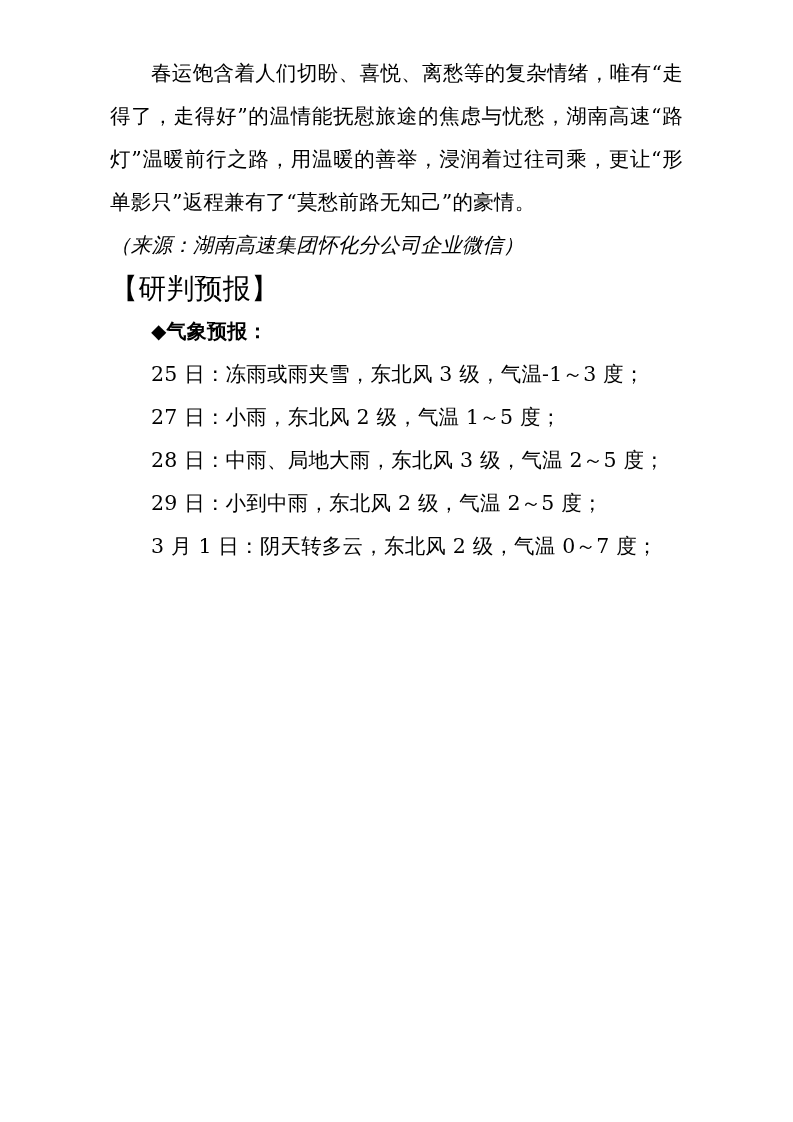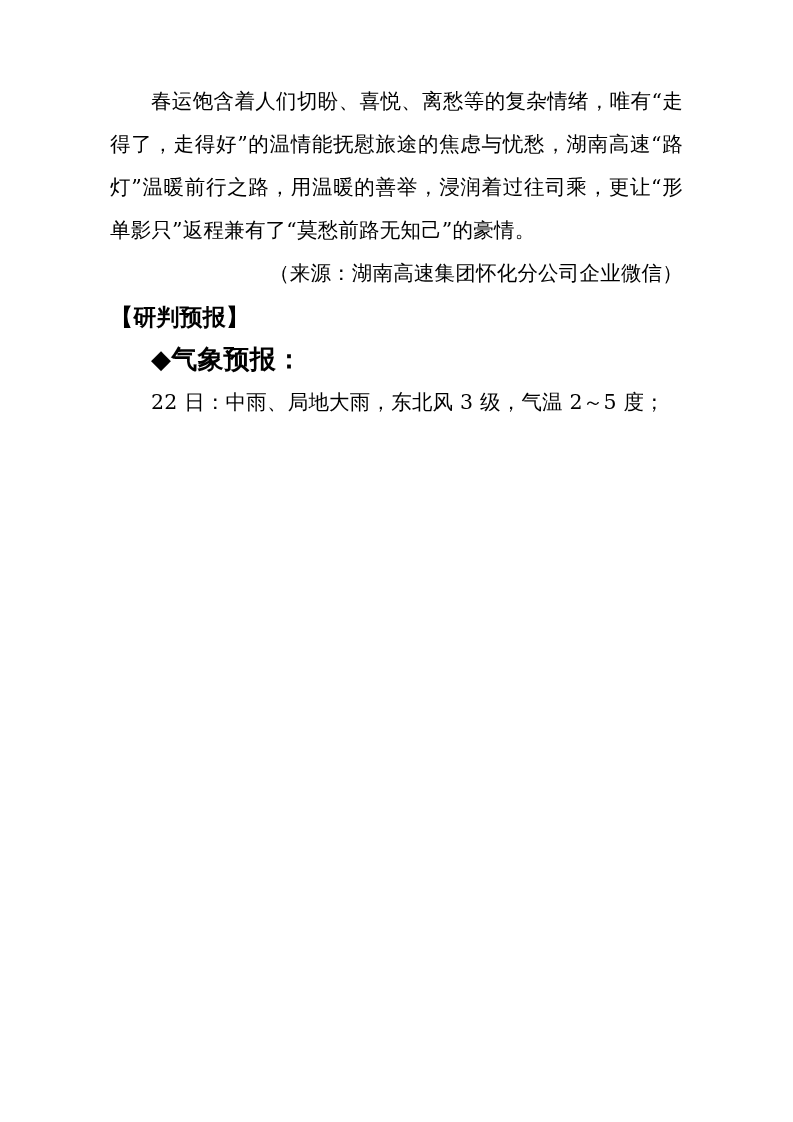"春运饱含着人们切盼、喜悦、离愁等的复杂情绪，唯有“走得了，走得好”的温情能抚慰旅" .page { padding: 80px 110px 0 110px -> 52px 110px 0 110px }
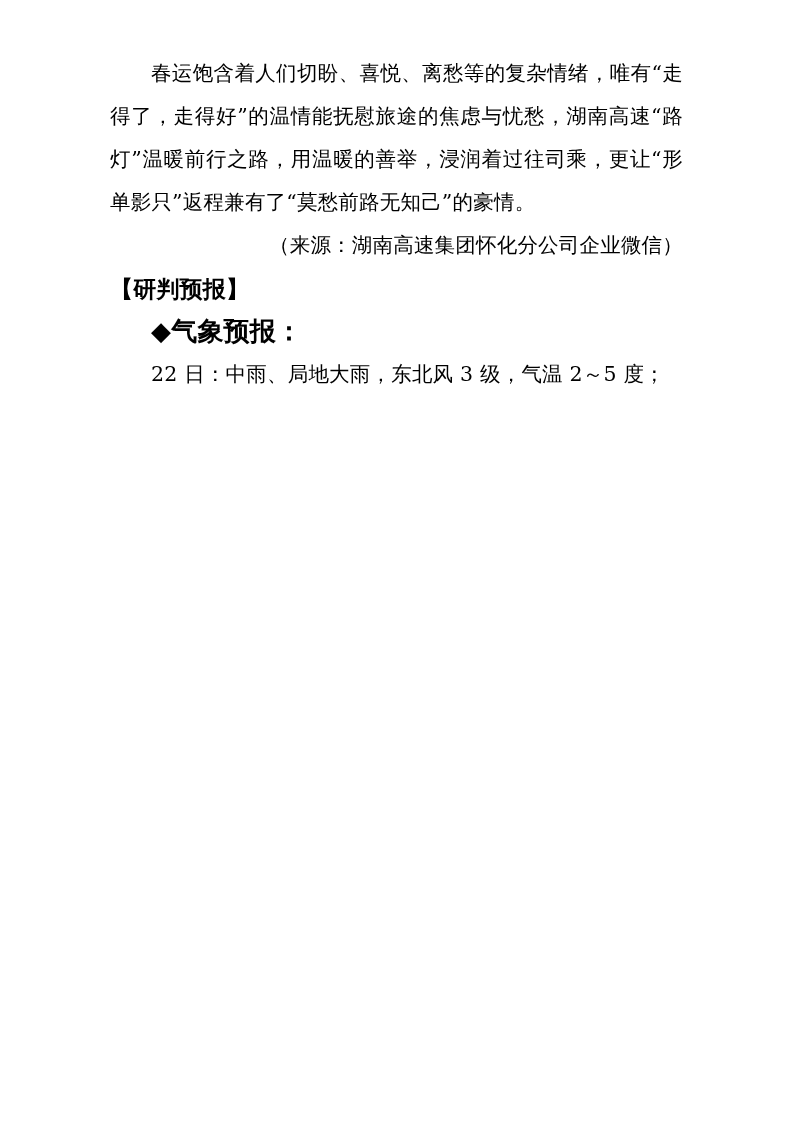"（来源：湖南高速集团怀化分公司企业微信）" .indent-right { font-style: none -> italic; text-align: right -> left }
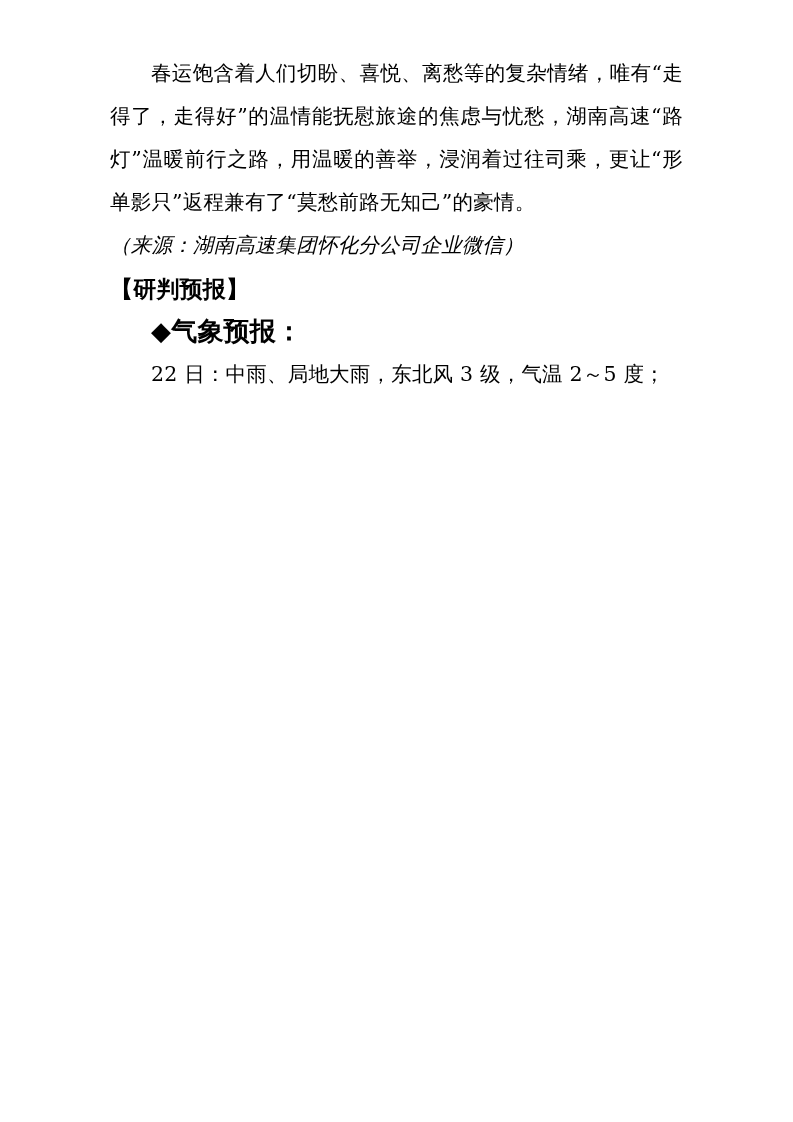"【研判预报】" .heading-bracket { font-size: 23px -> 28px; font-weight: bold -> normal }
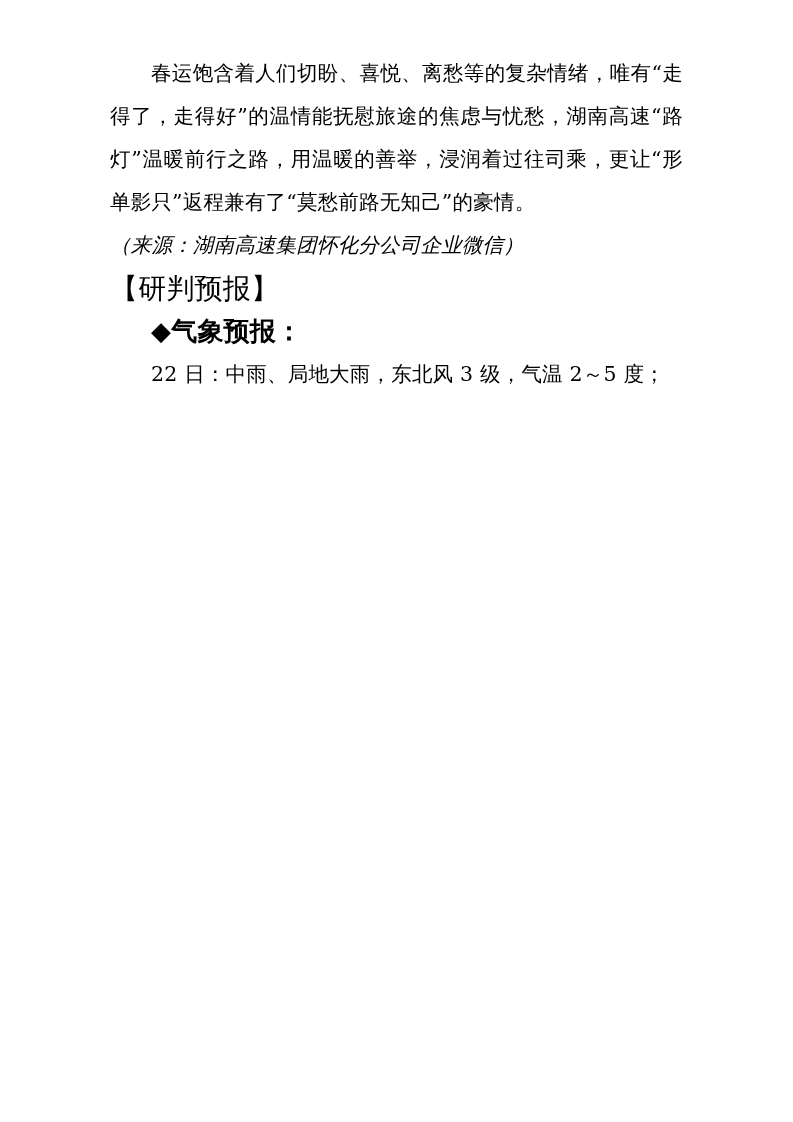"◆气象预报：" .heading-diamond { font-size: 26px -> 20px }
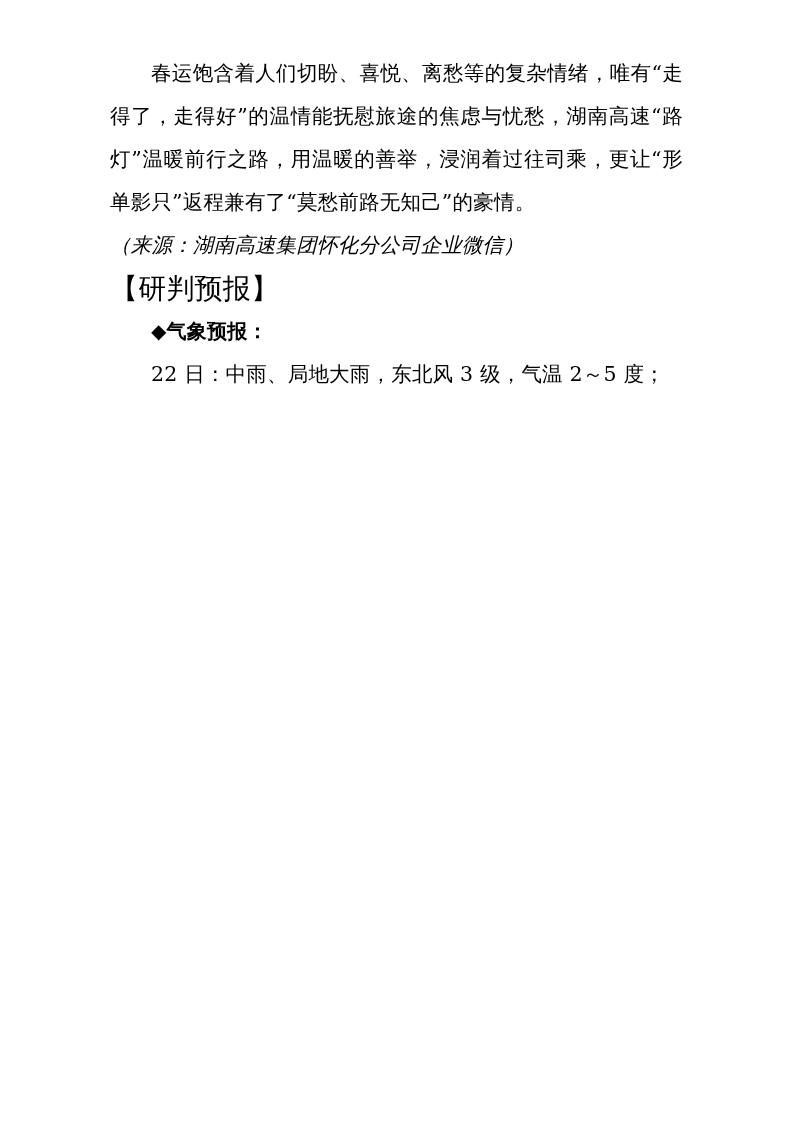"25 日：冻雨或雨夹雪，东北风 3 级，气温-1～3 度；" p.indent2 { html: none -> <p>25 日：冻雨或雨夹雪，东北风 3 级，气温-1～3 度；</p> }
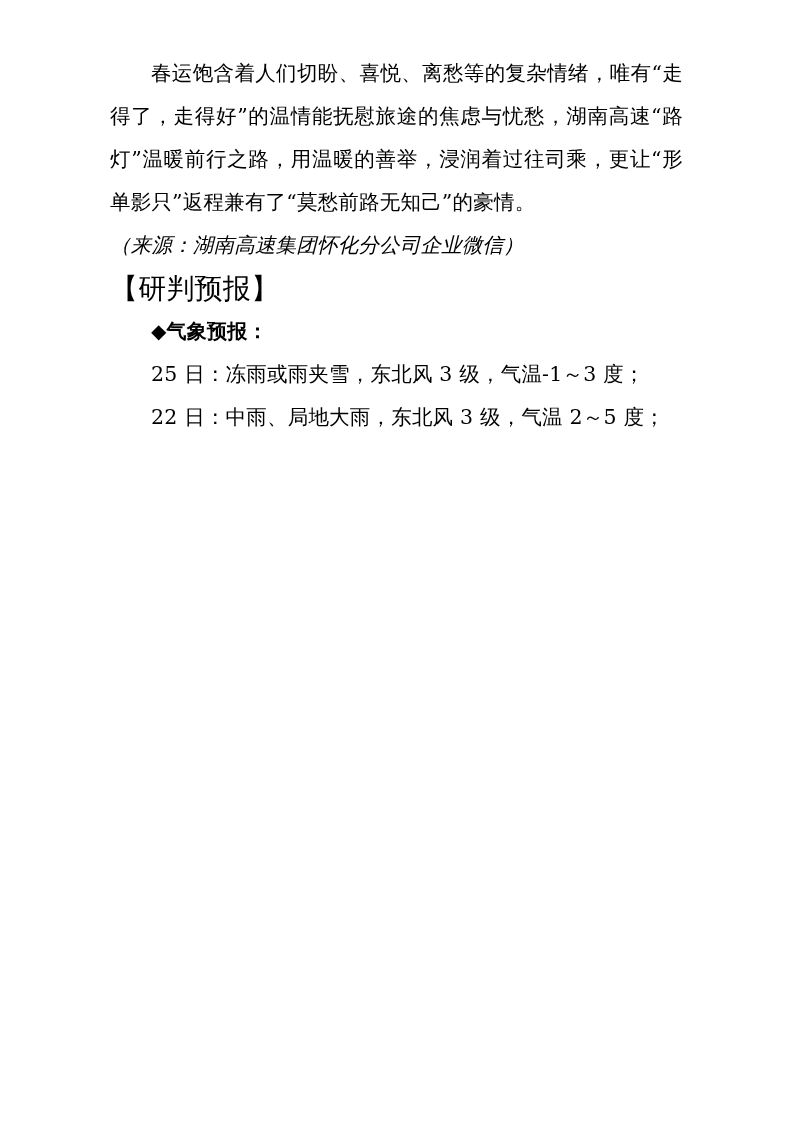"27 日：小雨，东北风 2 级，气温 1～5" p.indent2 { html: none -> <p>27 日：小雨，东北风 2 级，气温 1～5 度；</p> }
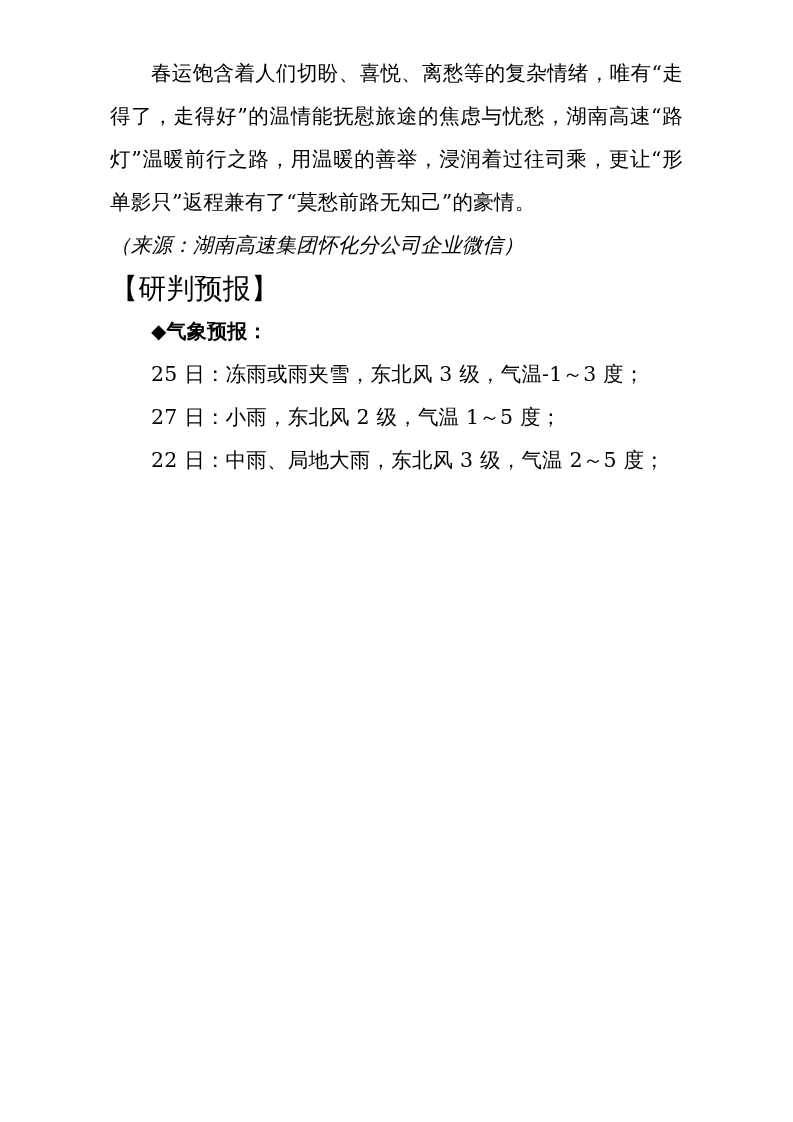"22 日：中雨、局地大雨，东北风 3 级，气温 2～5" p.indent2 { text: 22 -> 28 }
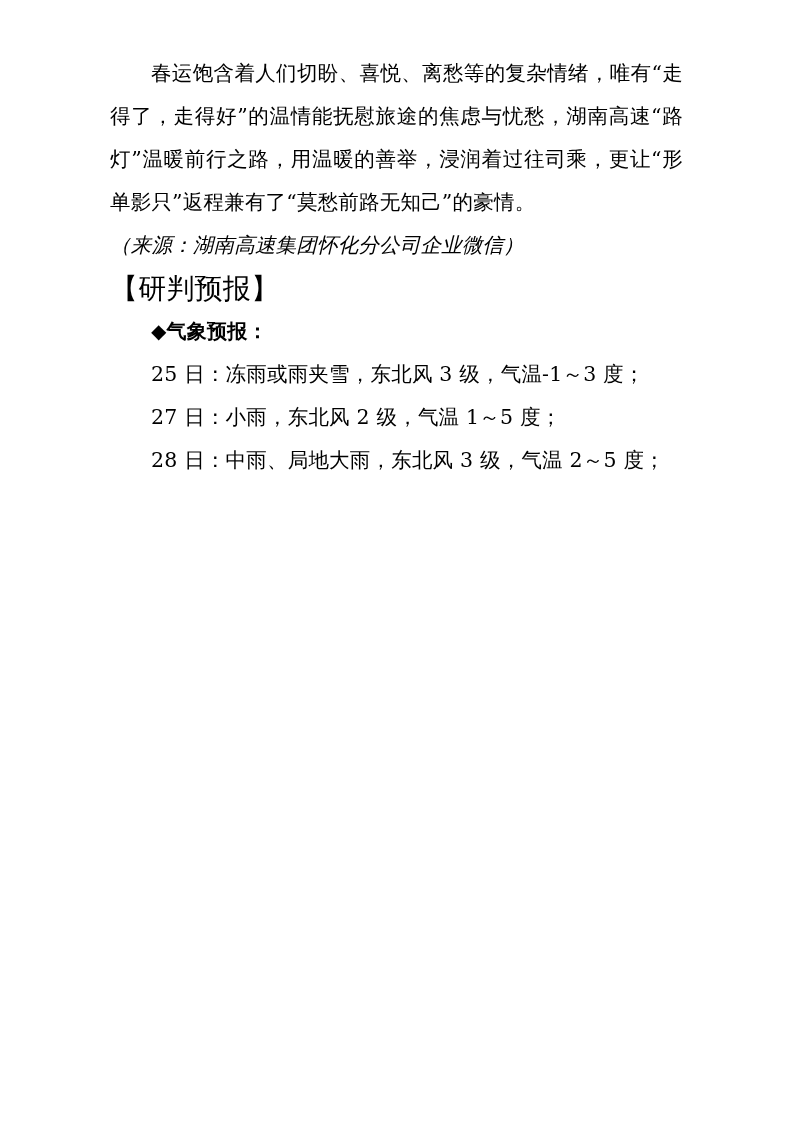"29 日：小到中雨，东北风 2 级，气温 2～5" p.indent2 { html: none -> <p>29 日：小到中雨，东北风 2 级，气温 2～5 度；</p> }
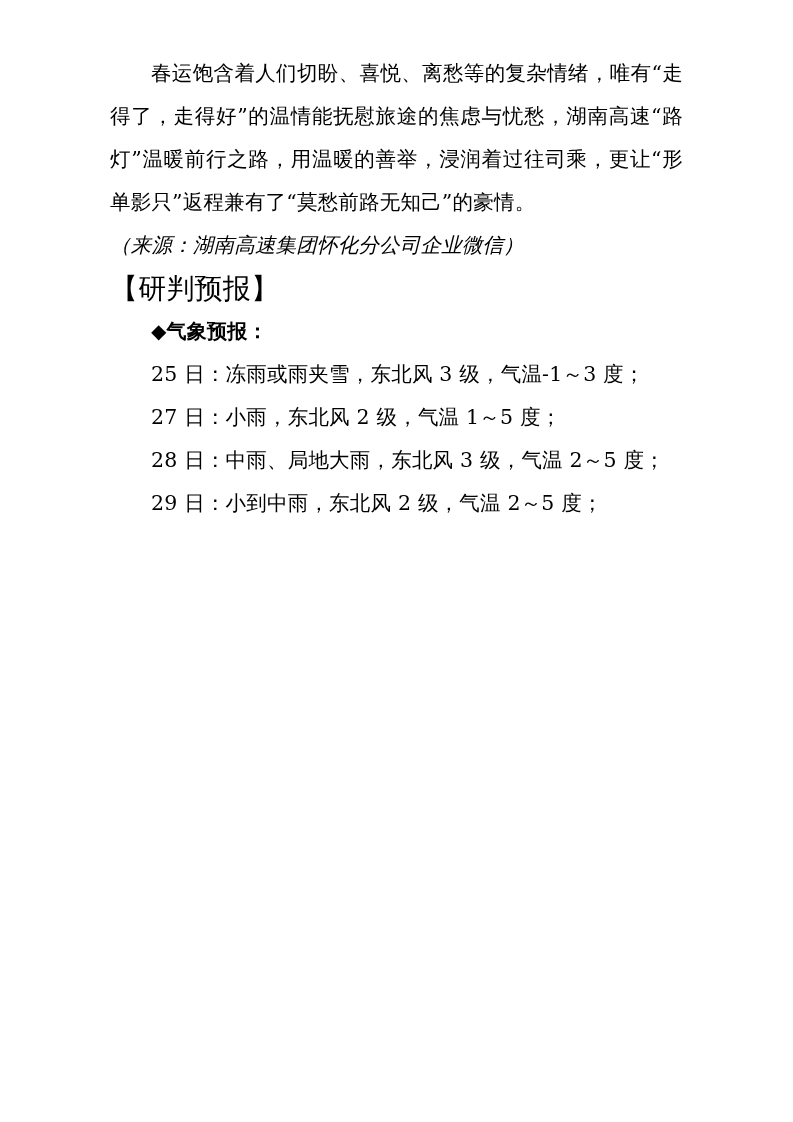"3 月 1 日：阴天转多云，东北风 2" p.indent2 { html: none -> <p>3 月 1 日：阴天转多云，东北风 2 级，气温 0～7 度；</p> }
